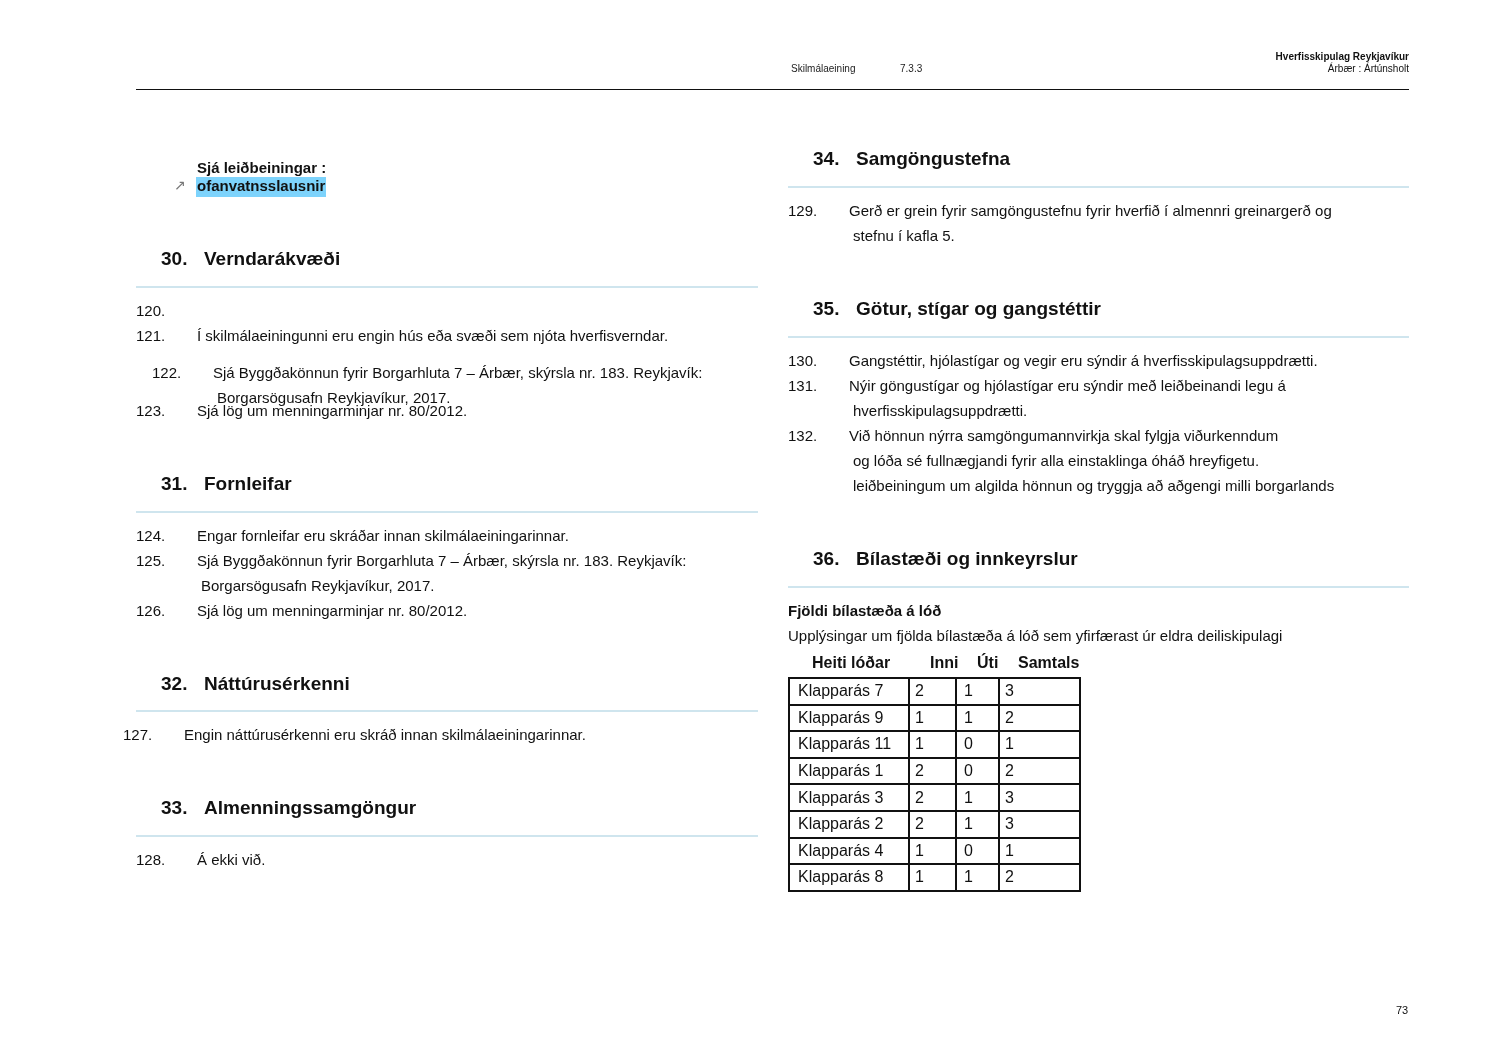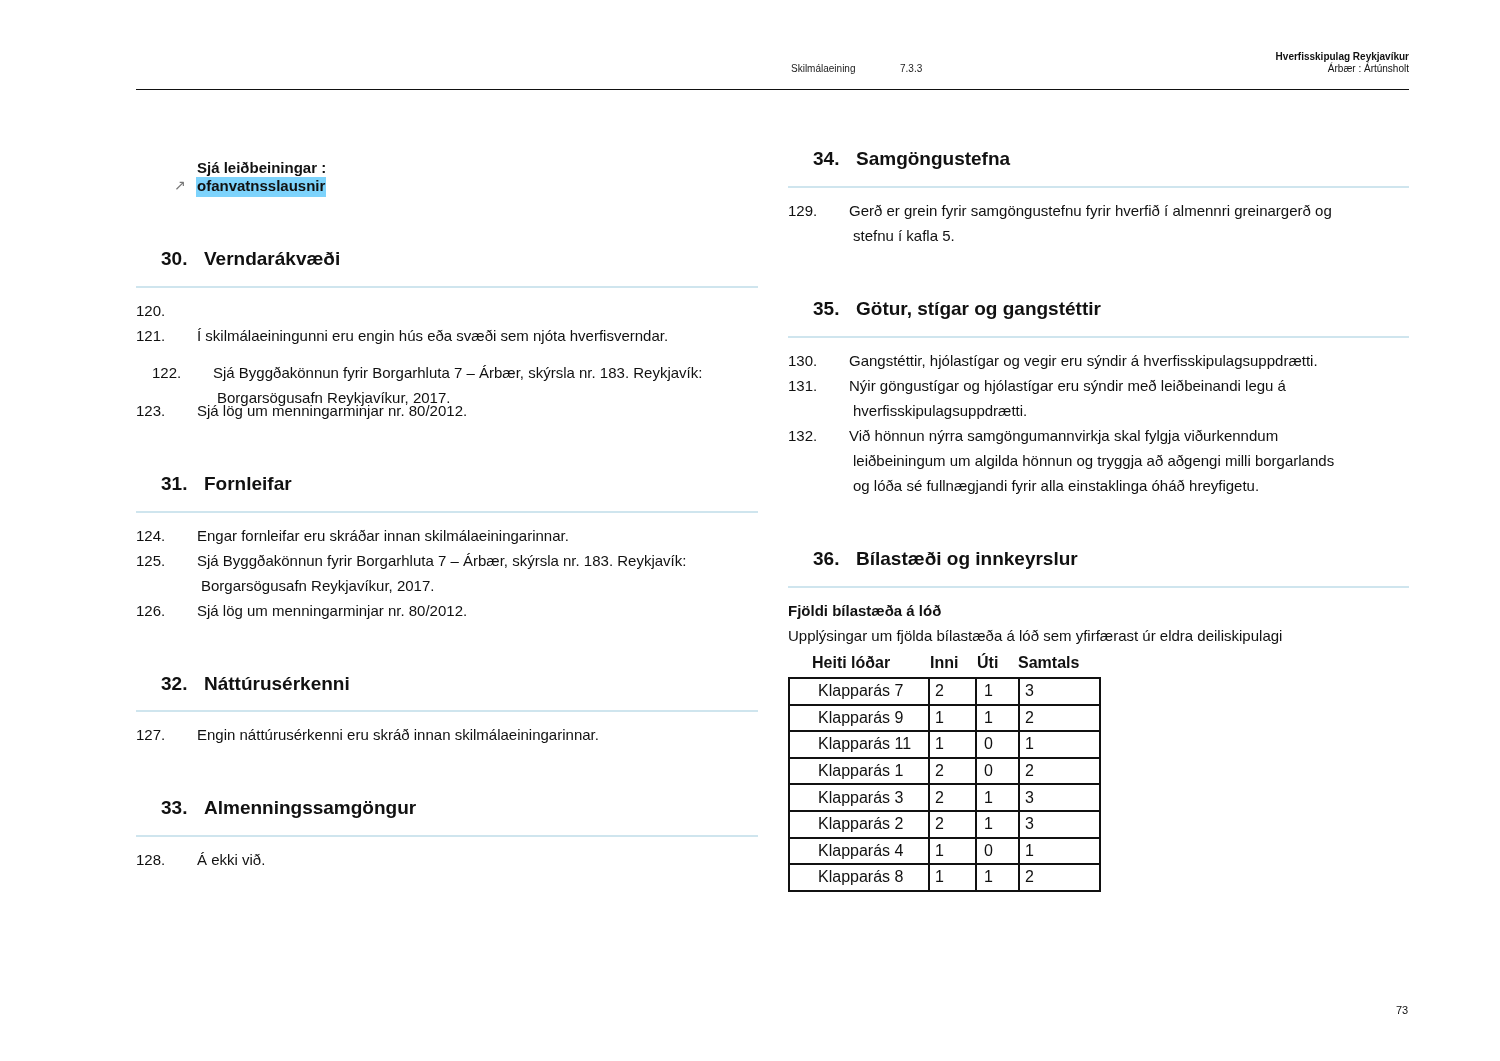"leiðbeiningum um algilda hönnun og" span.cont { order: before "og lóða sé fullnægjandi fyrir" -> after "og lóða sé fullnægjandi fyrir" }
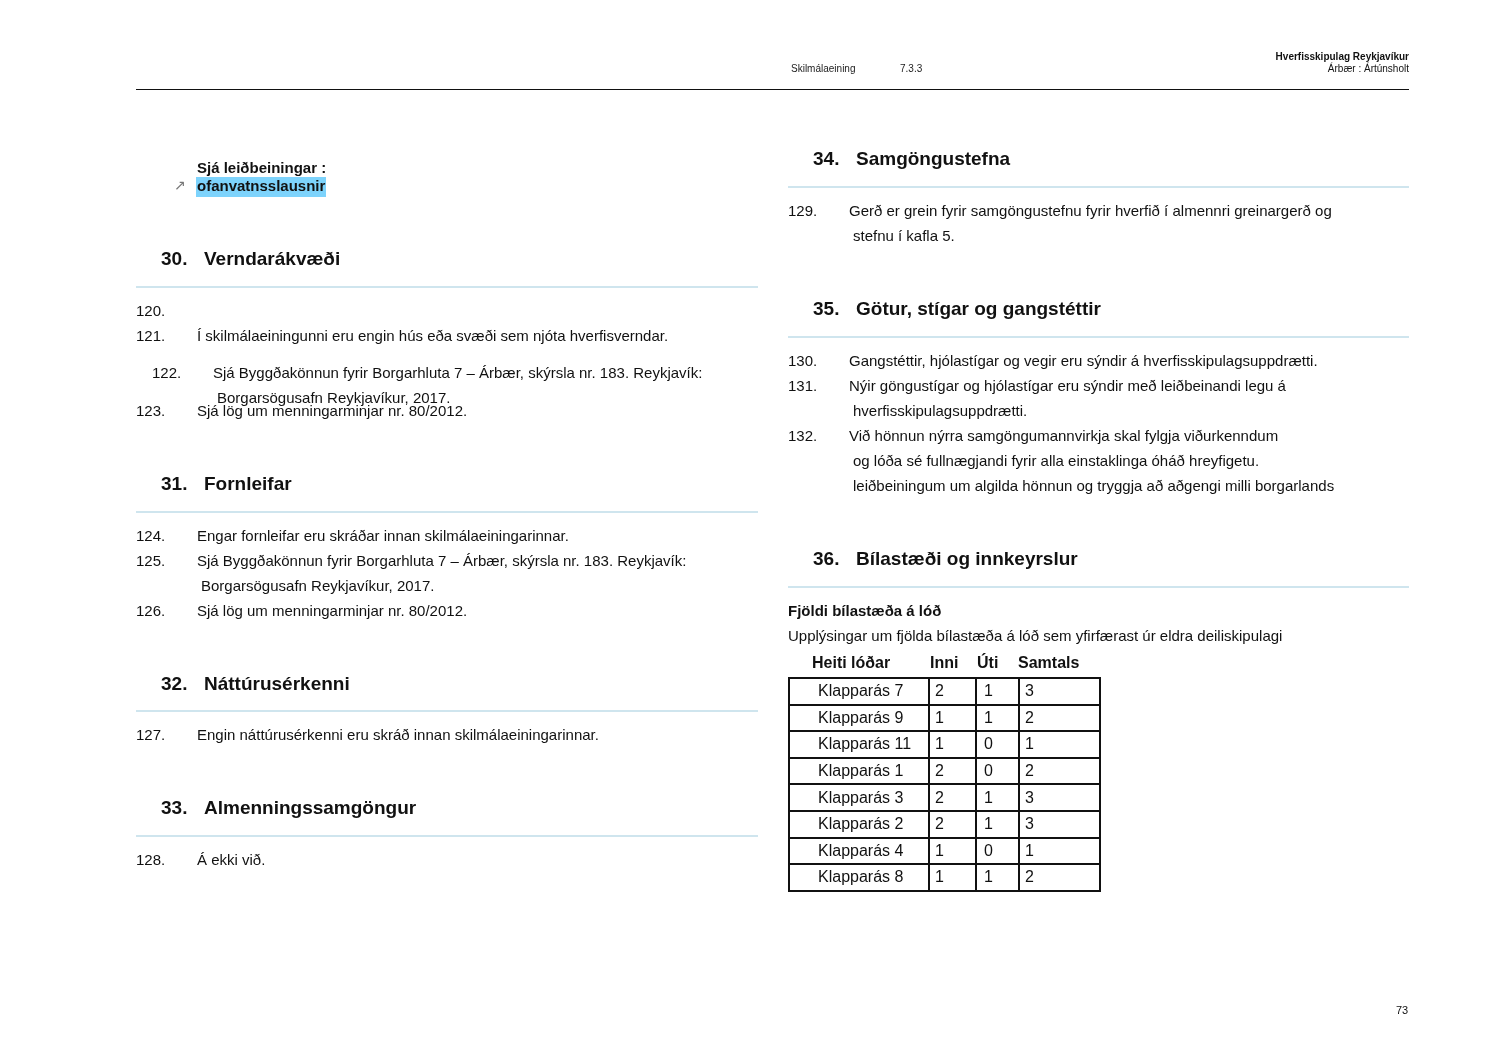"Klapparás 7" table.park td.c0 { padding-left: 28px -> 8px }
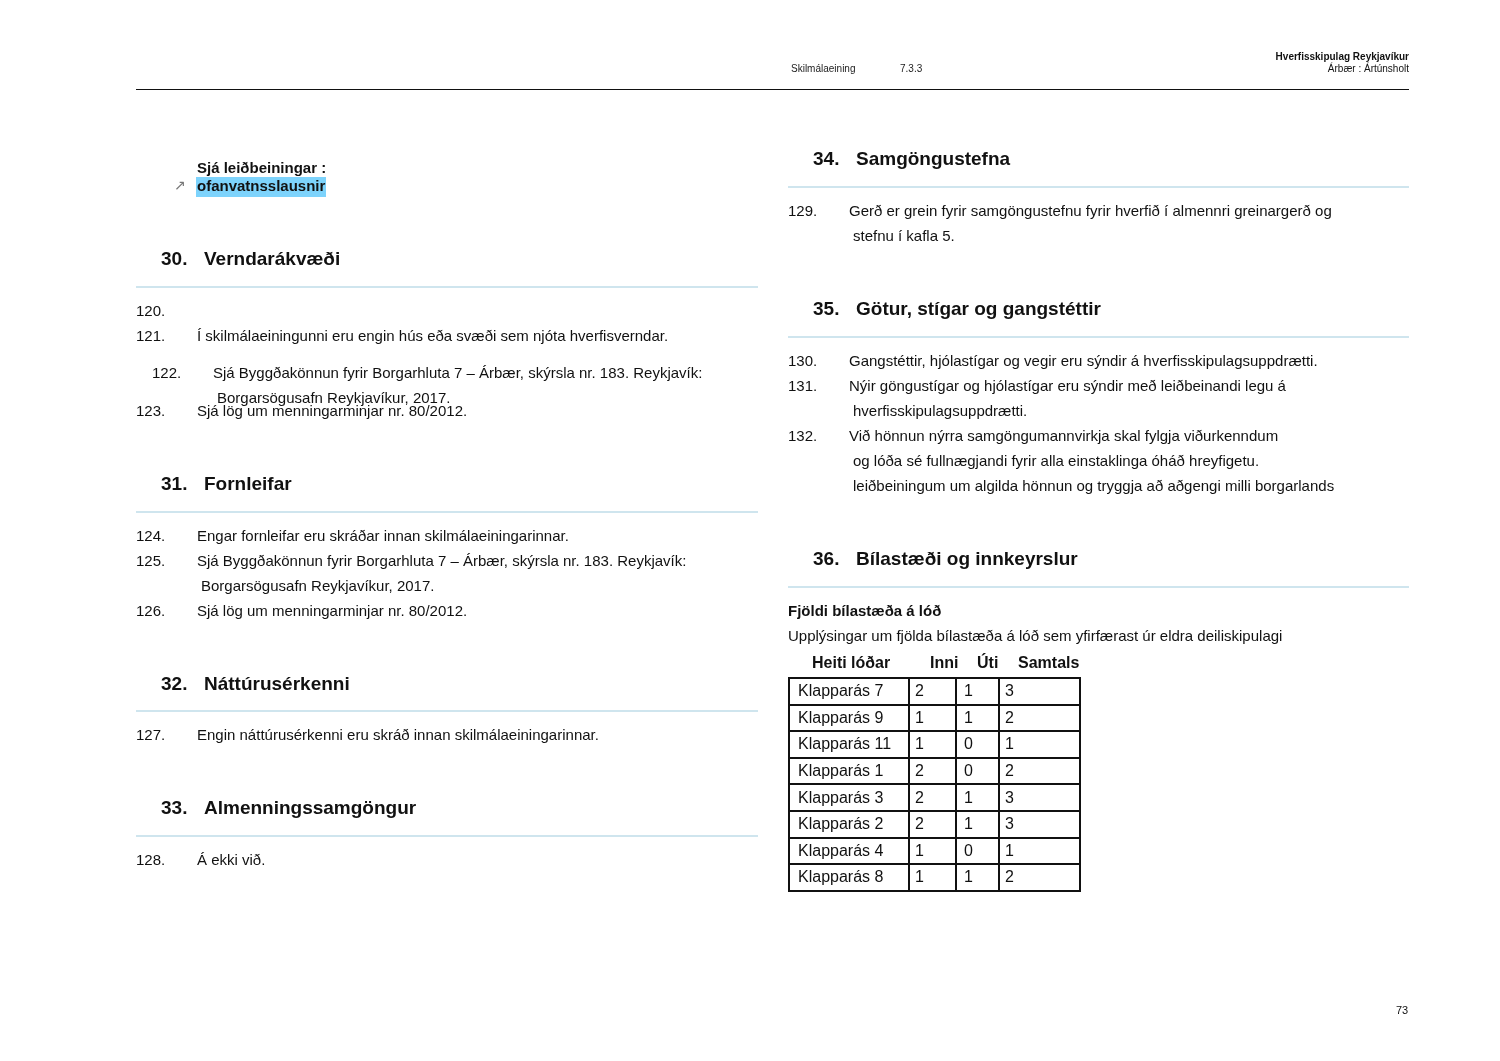"127." div.abs { left: 136px -> 123px }
